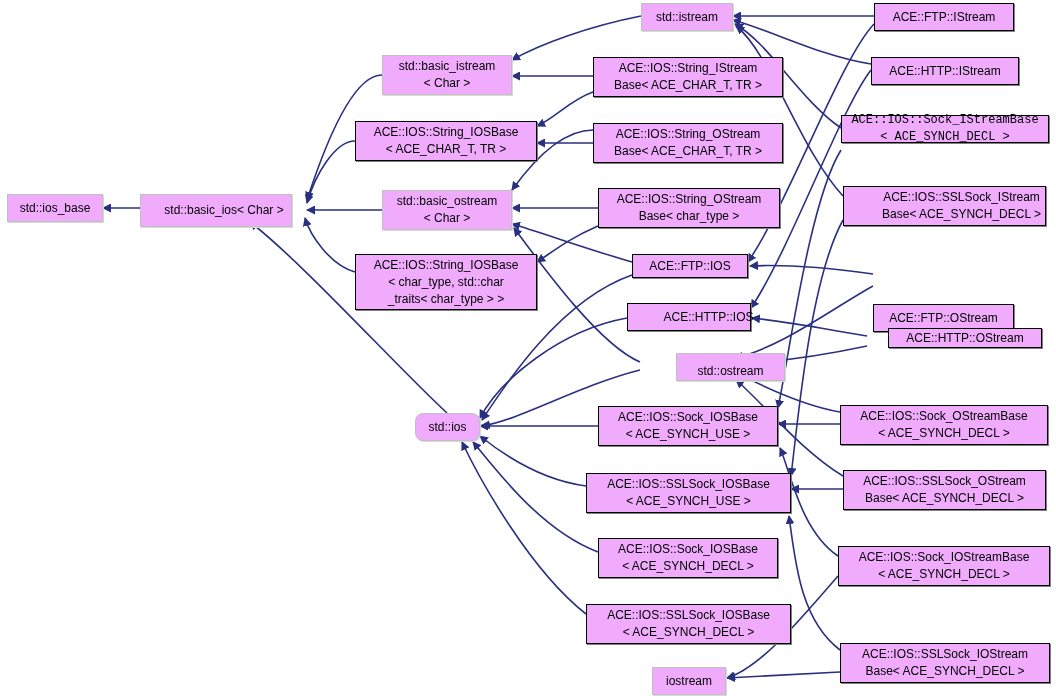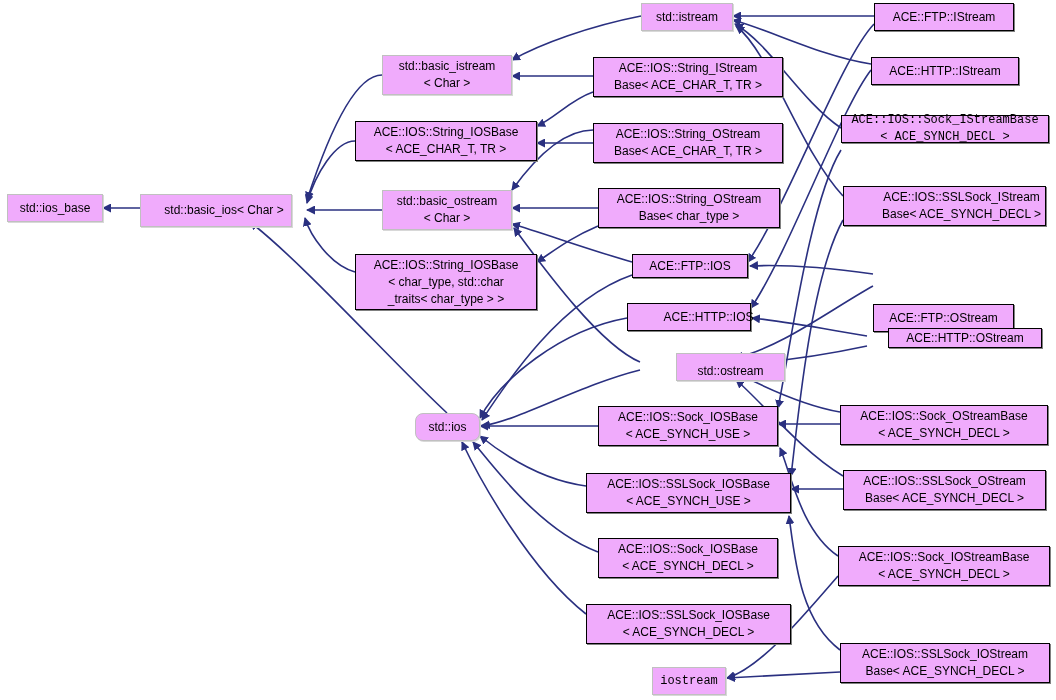"iostream" div.node { font-family: Liberation Mono, monospace -> none }
